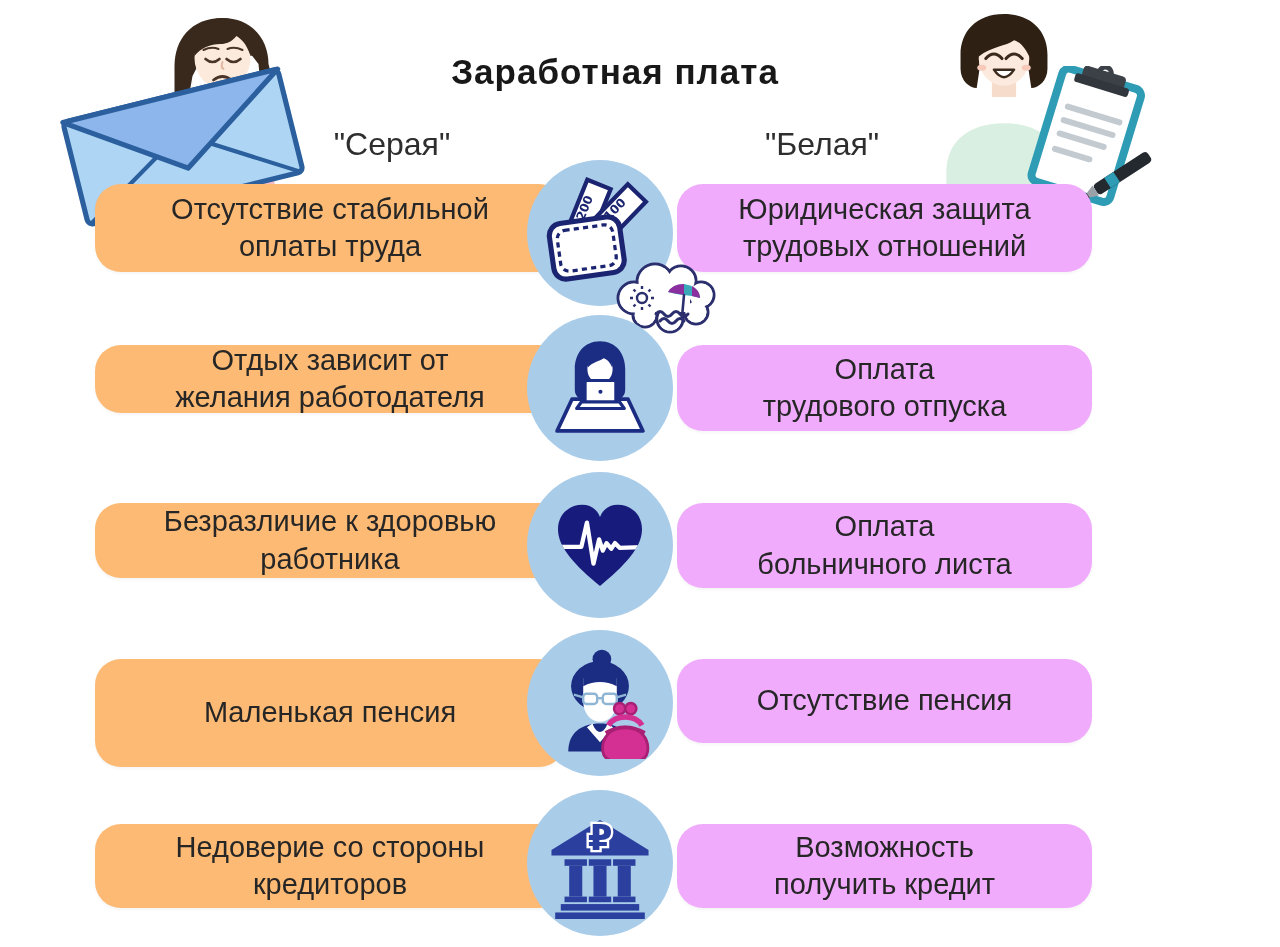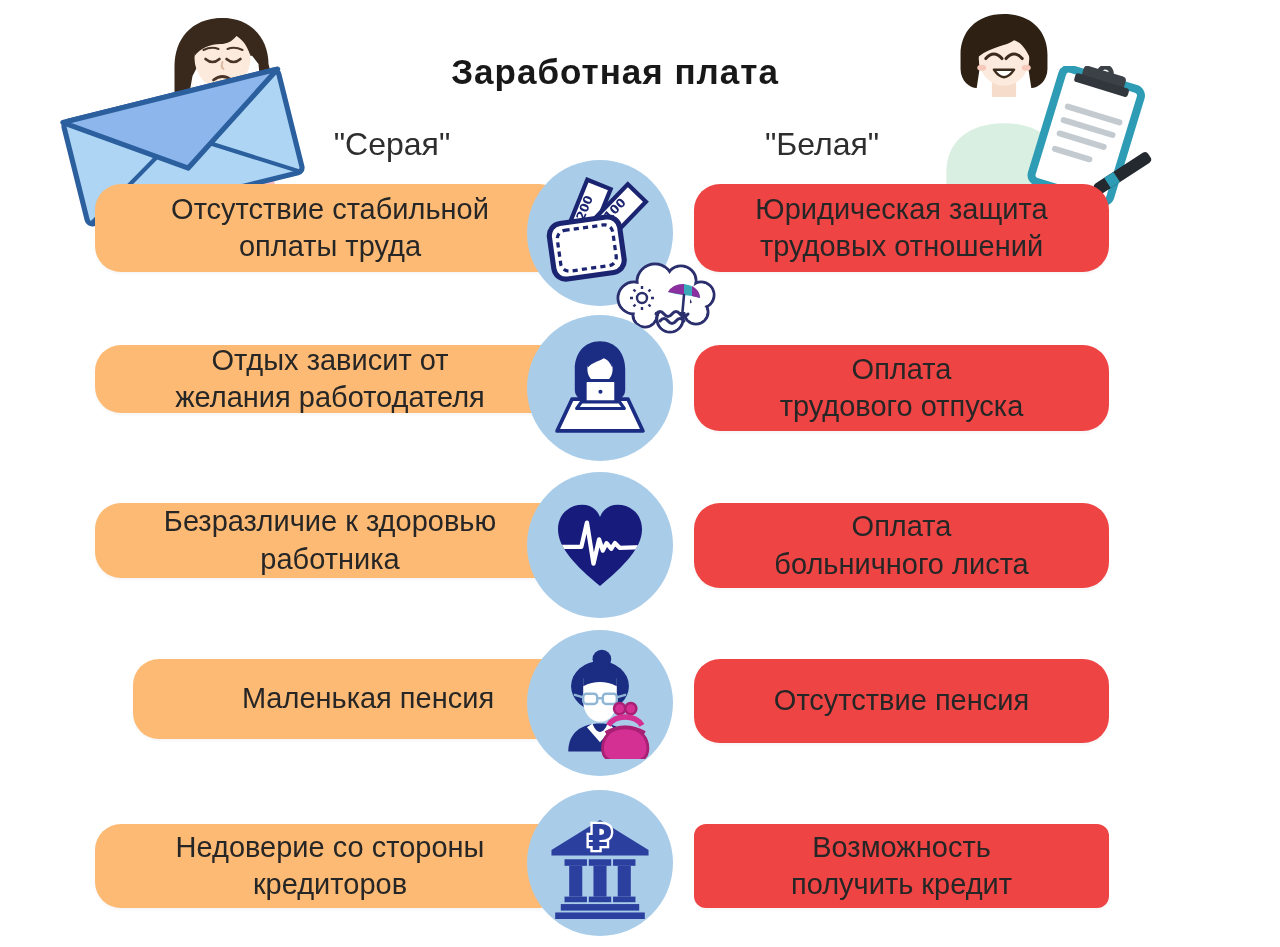"Юридическая защита" .pill.blue { background: #ef4444 -> #f0abfc; margin-left: 17px -> none }
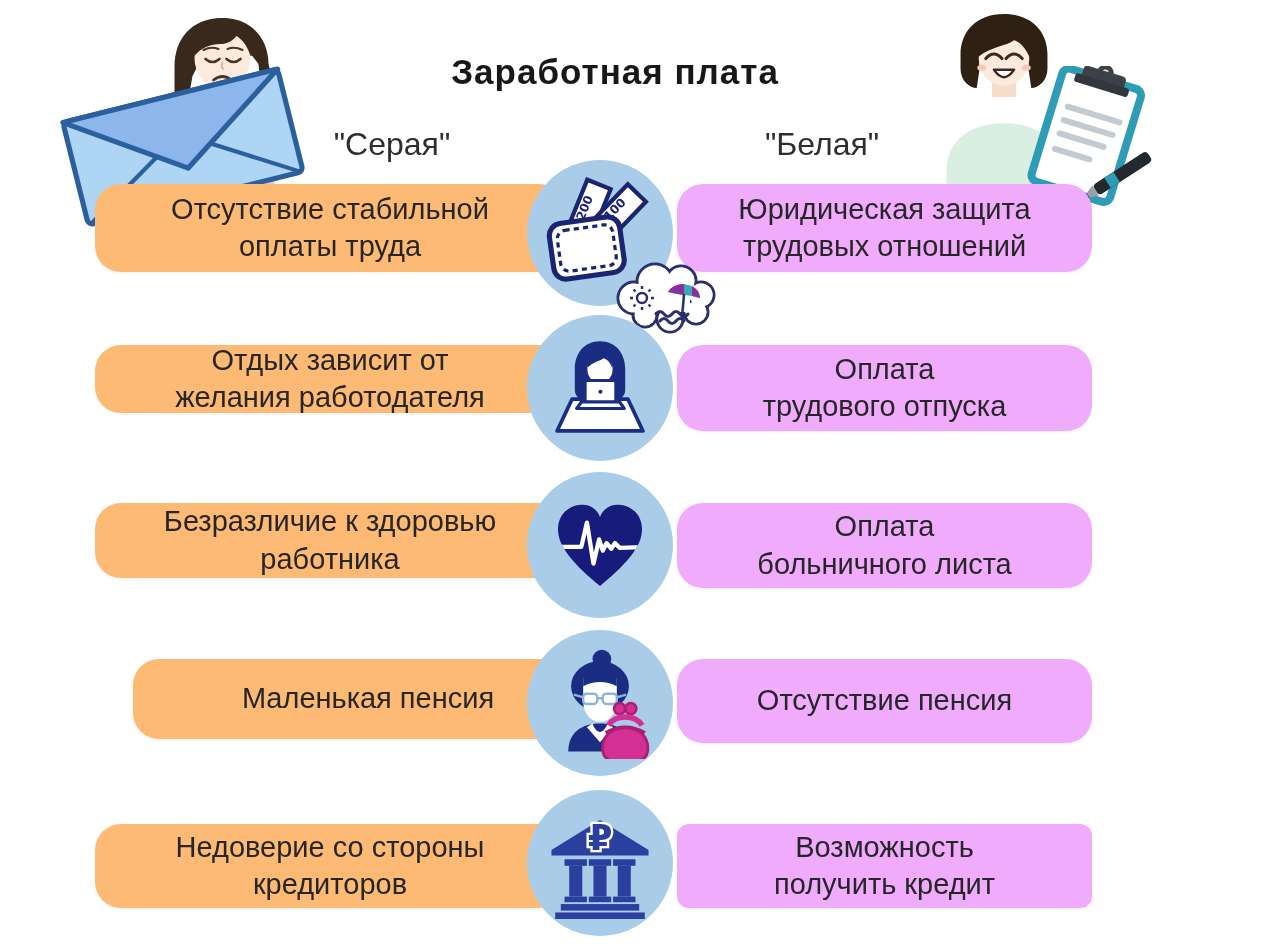"Маленькая пенсия" div.pill { height: 80px -> 108px; margin-left: 38px -> none }
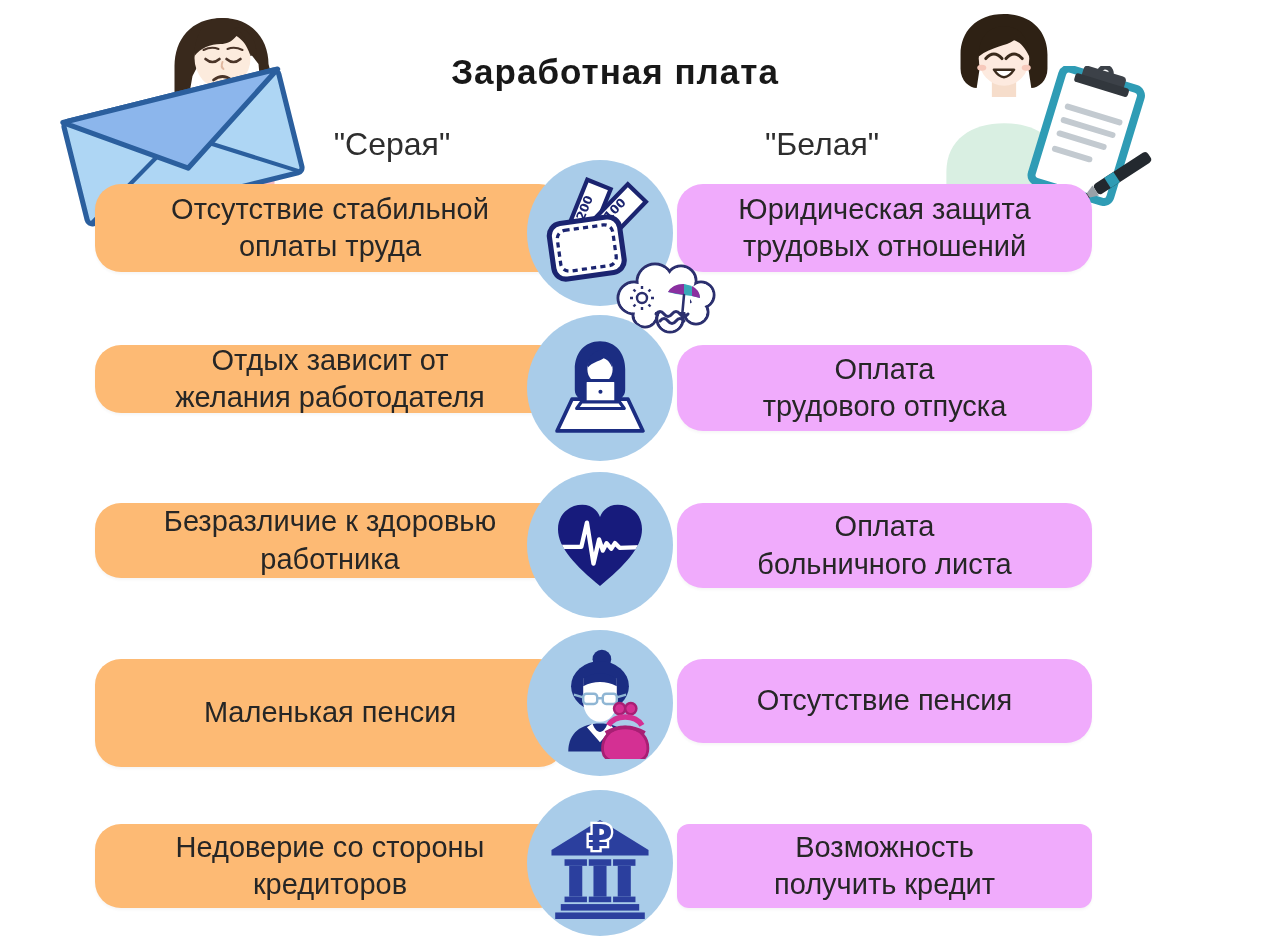"Возможность" div.pill { border-radius: 12px -> none }
